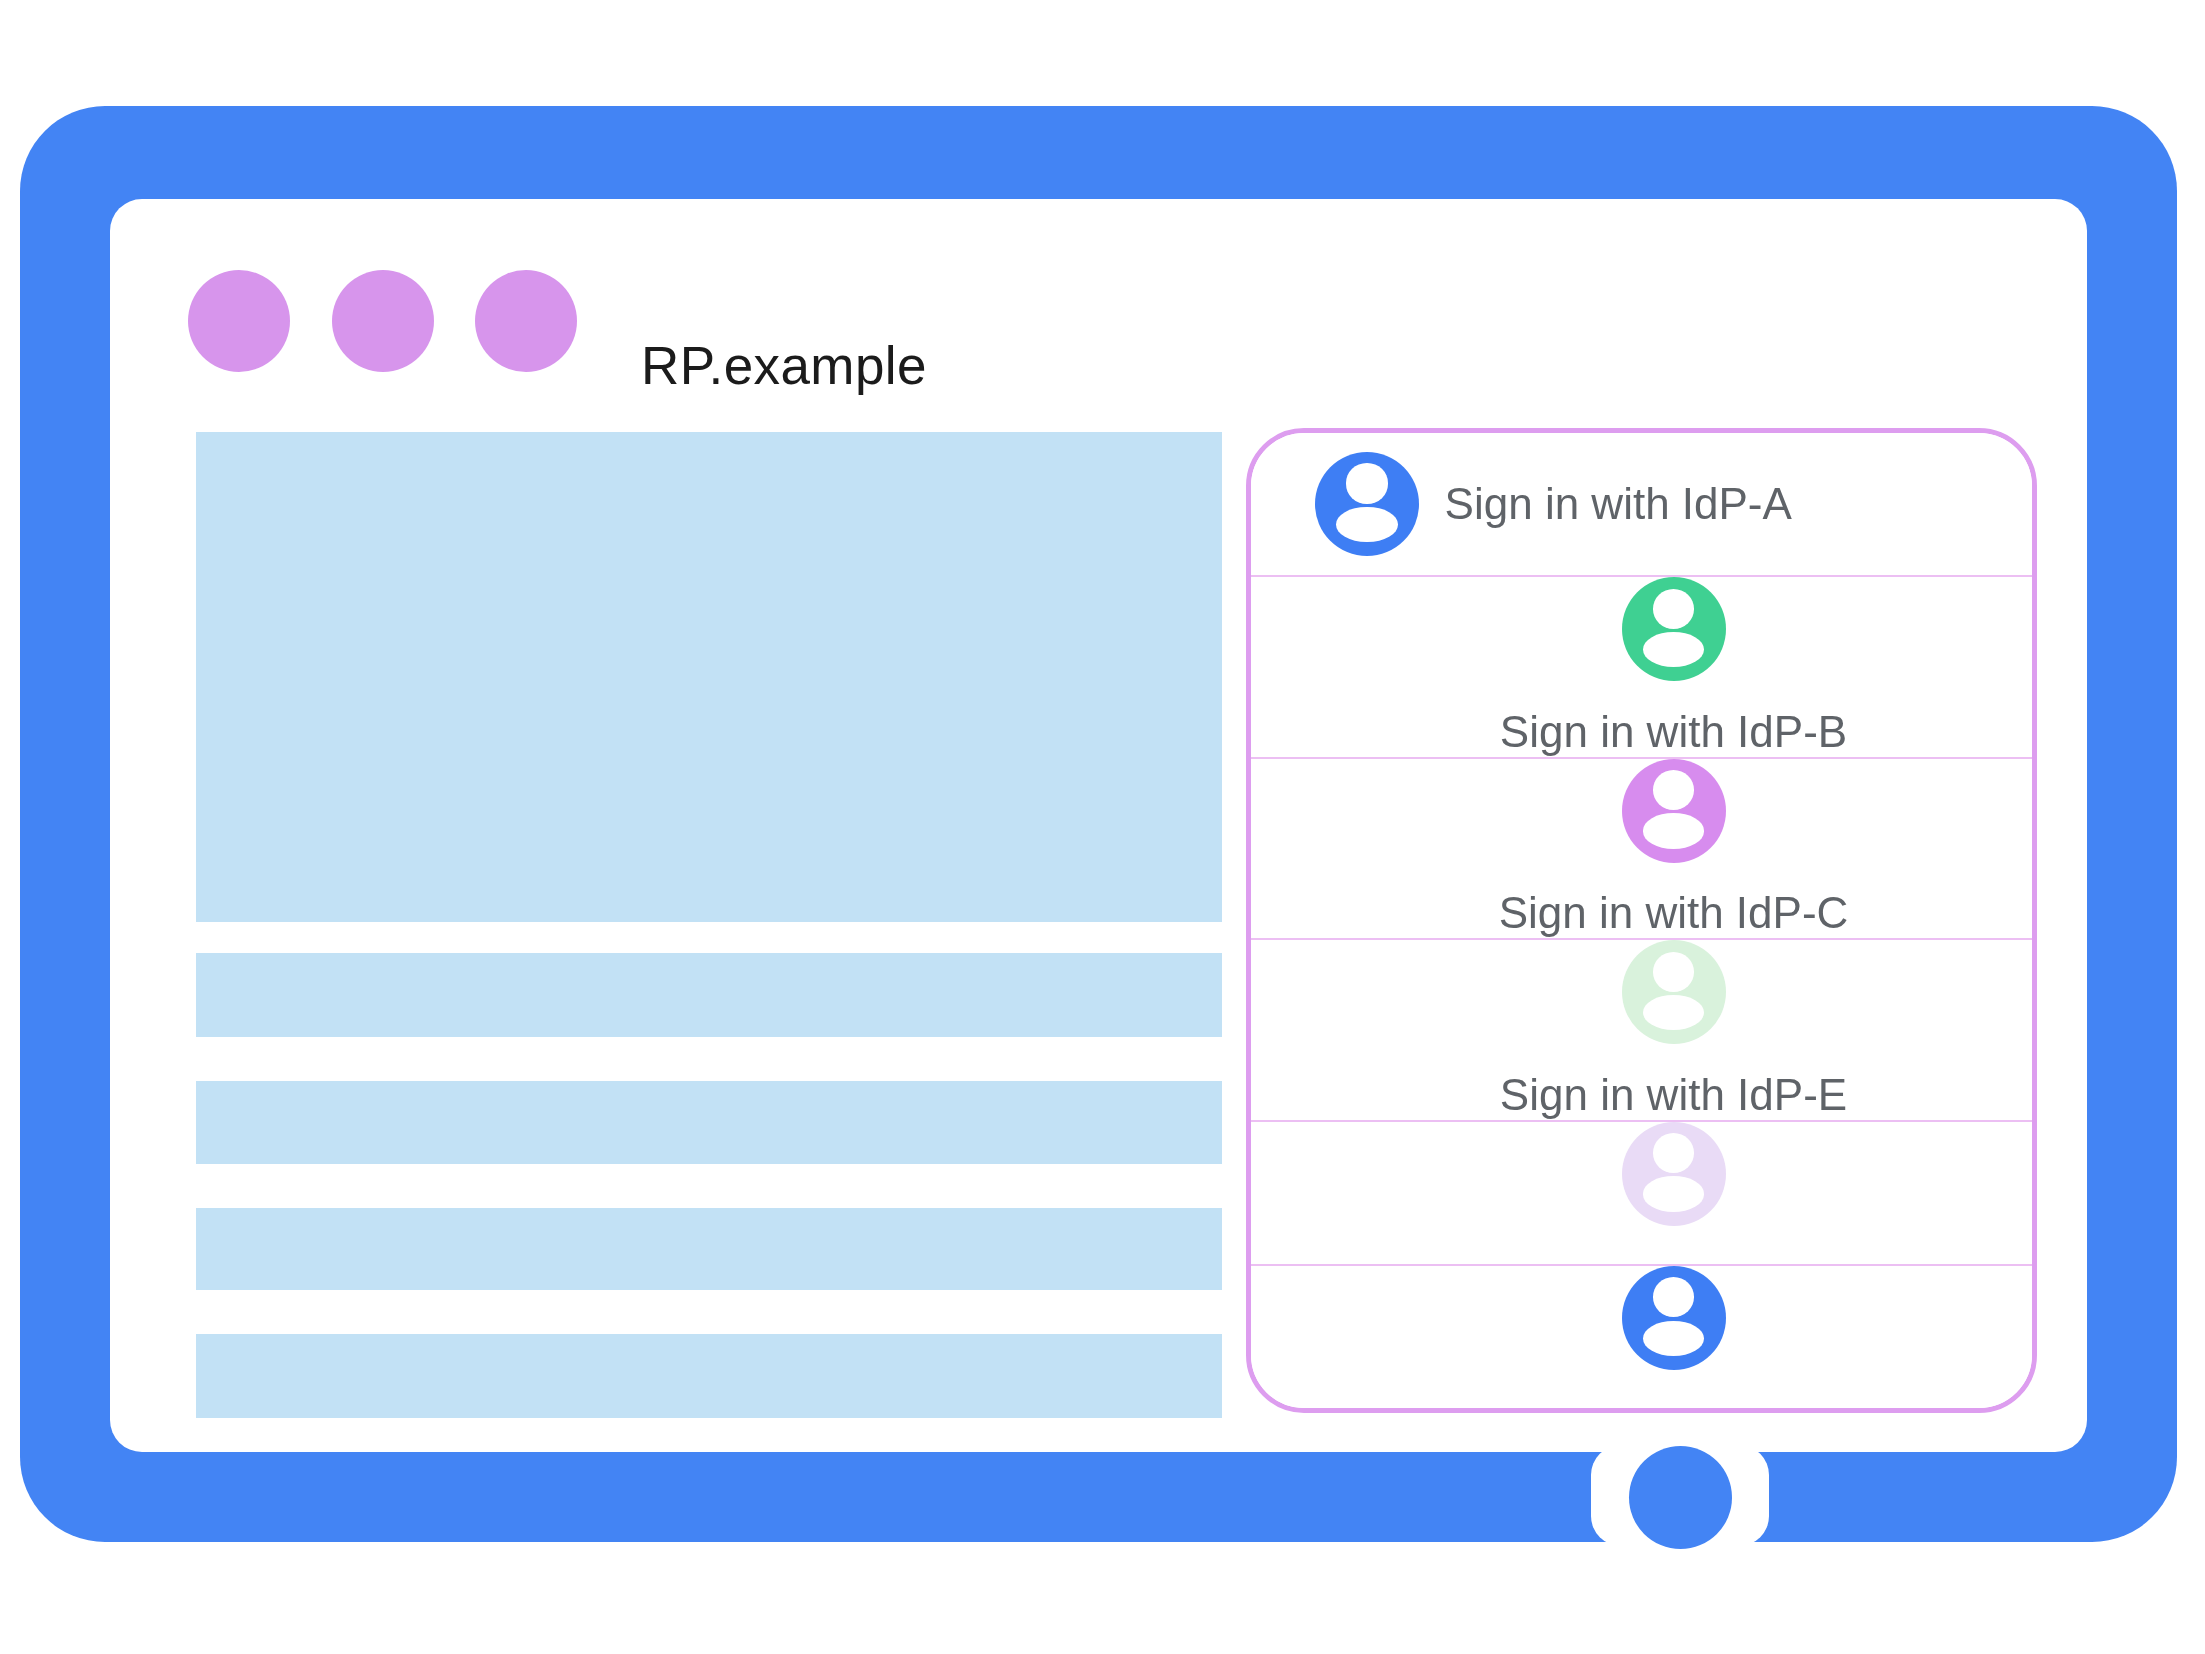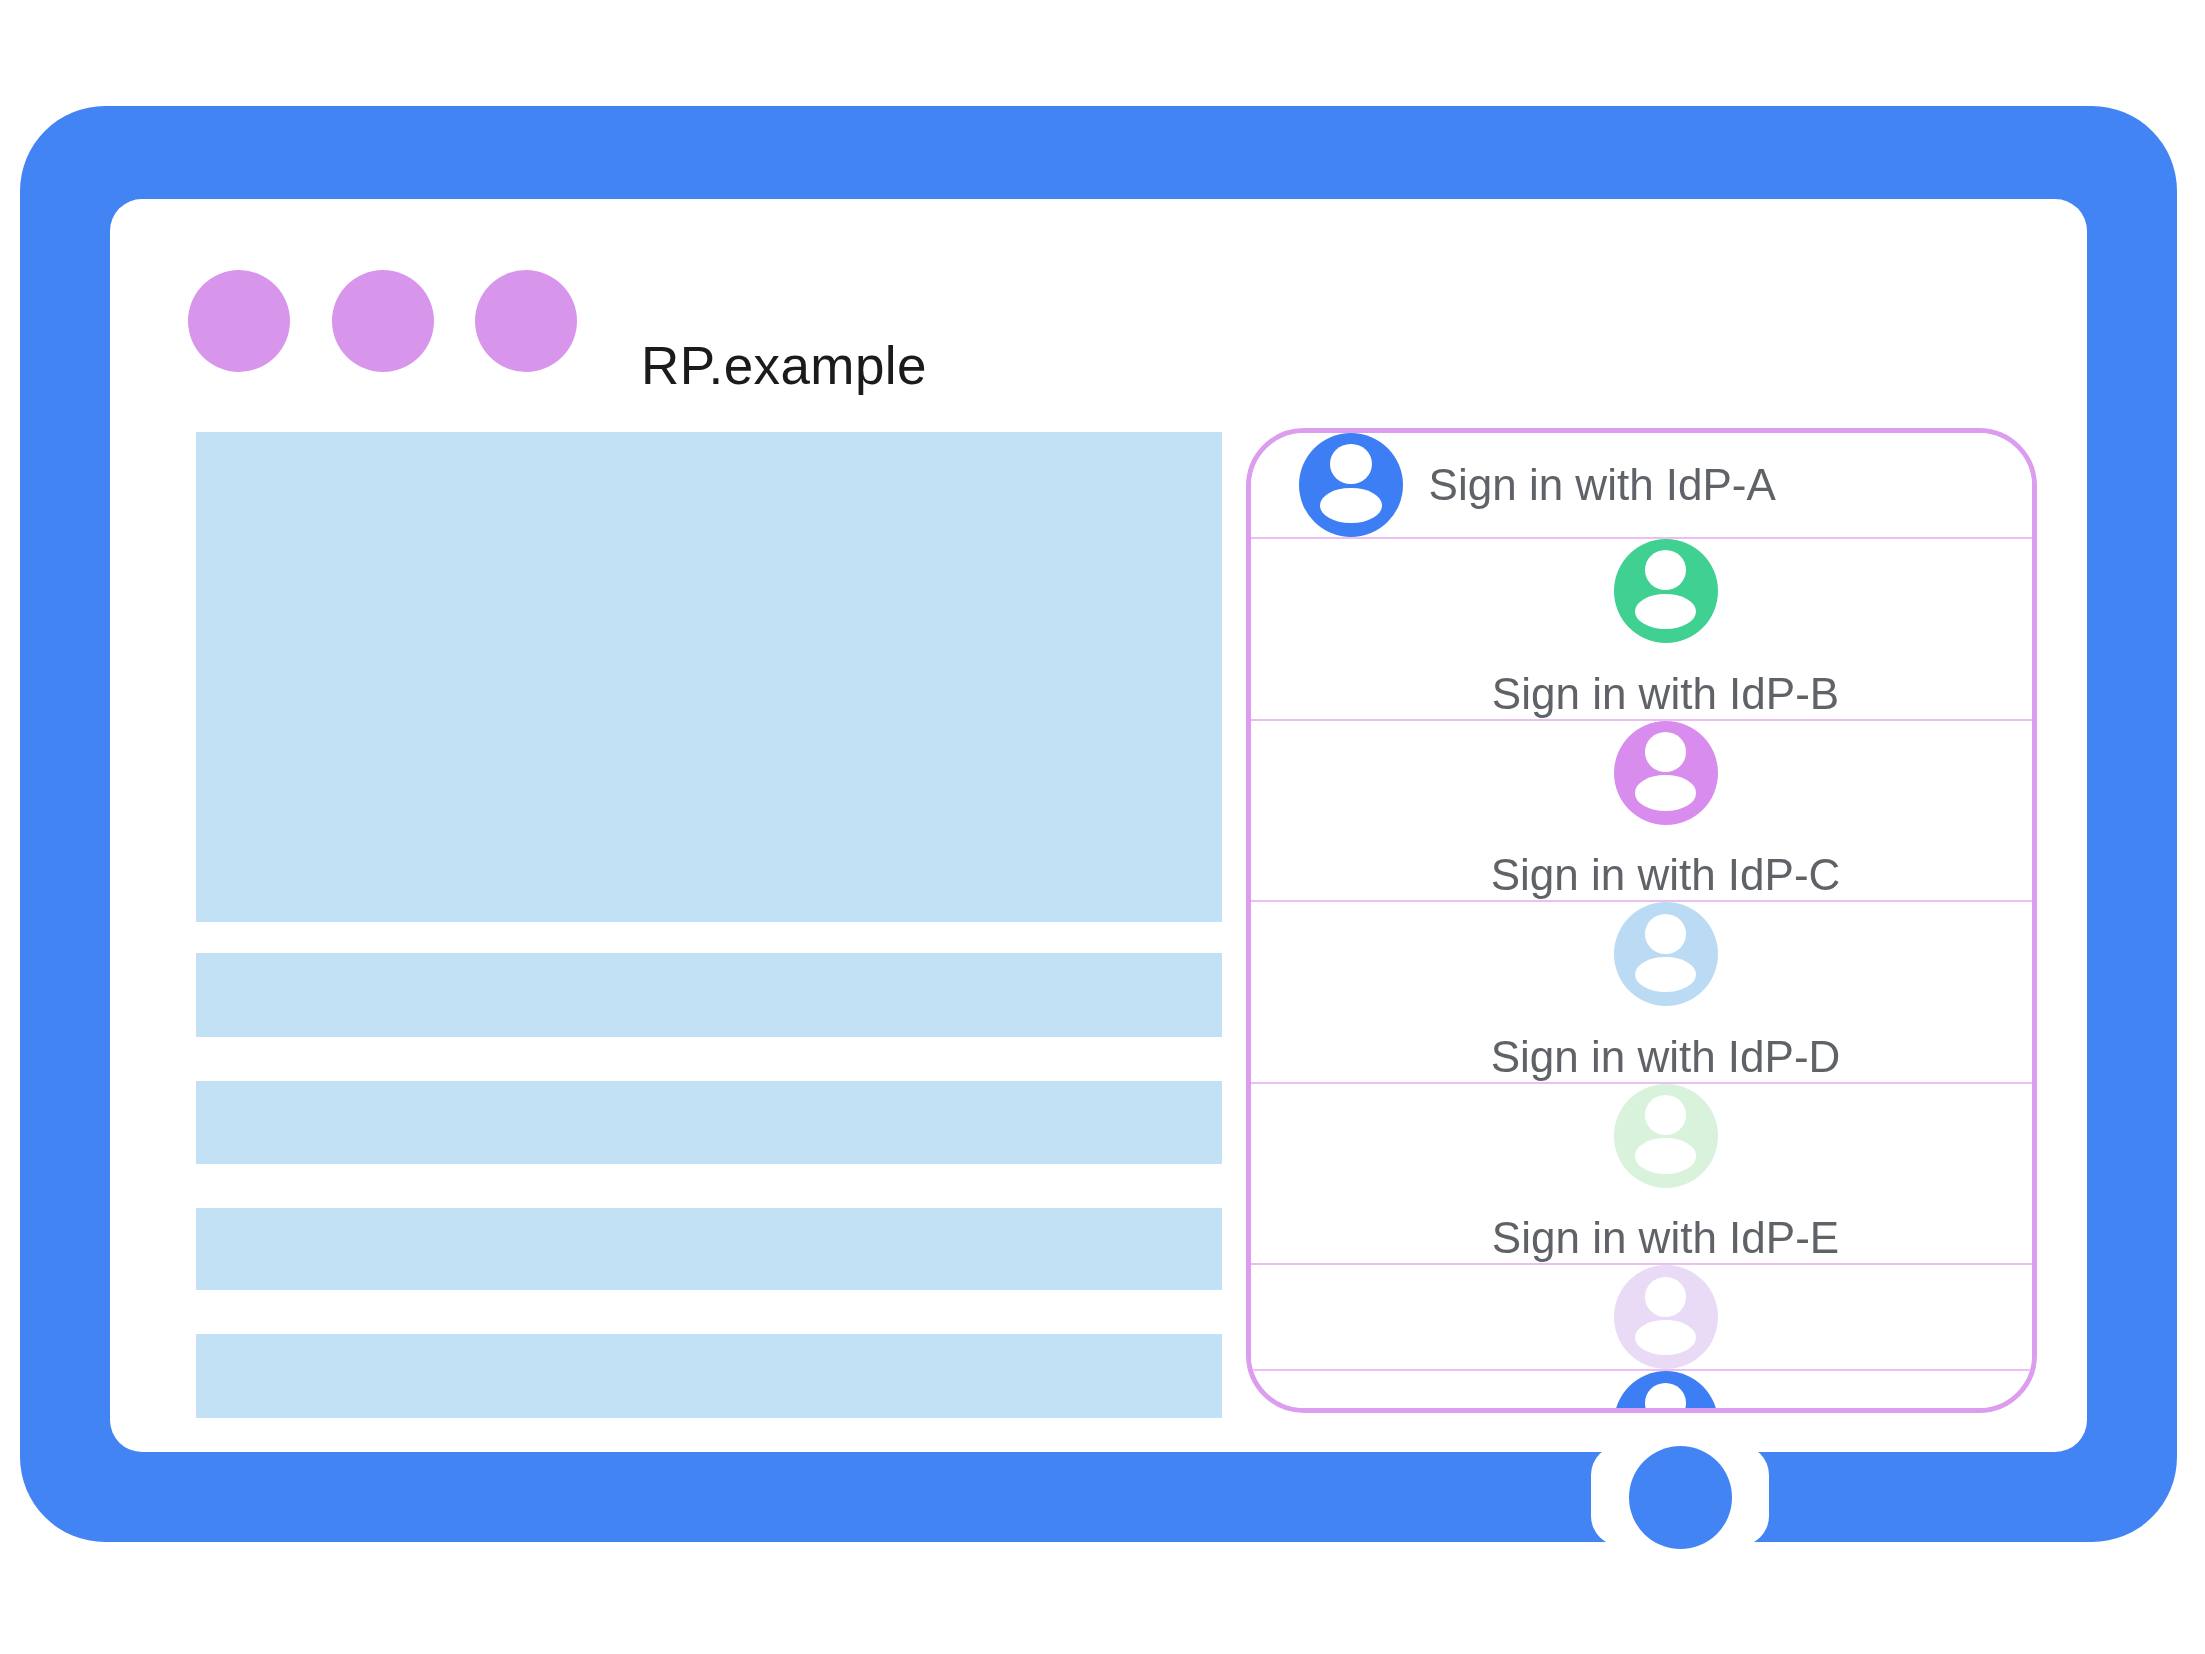"Sign in with IdP-A" .option { padding-left: 48px -> 64px }
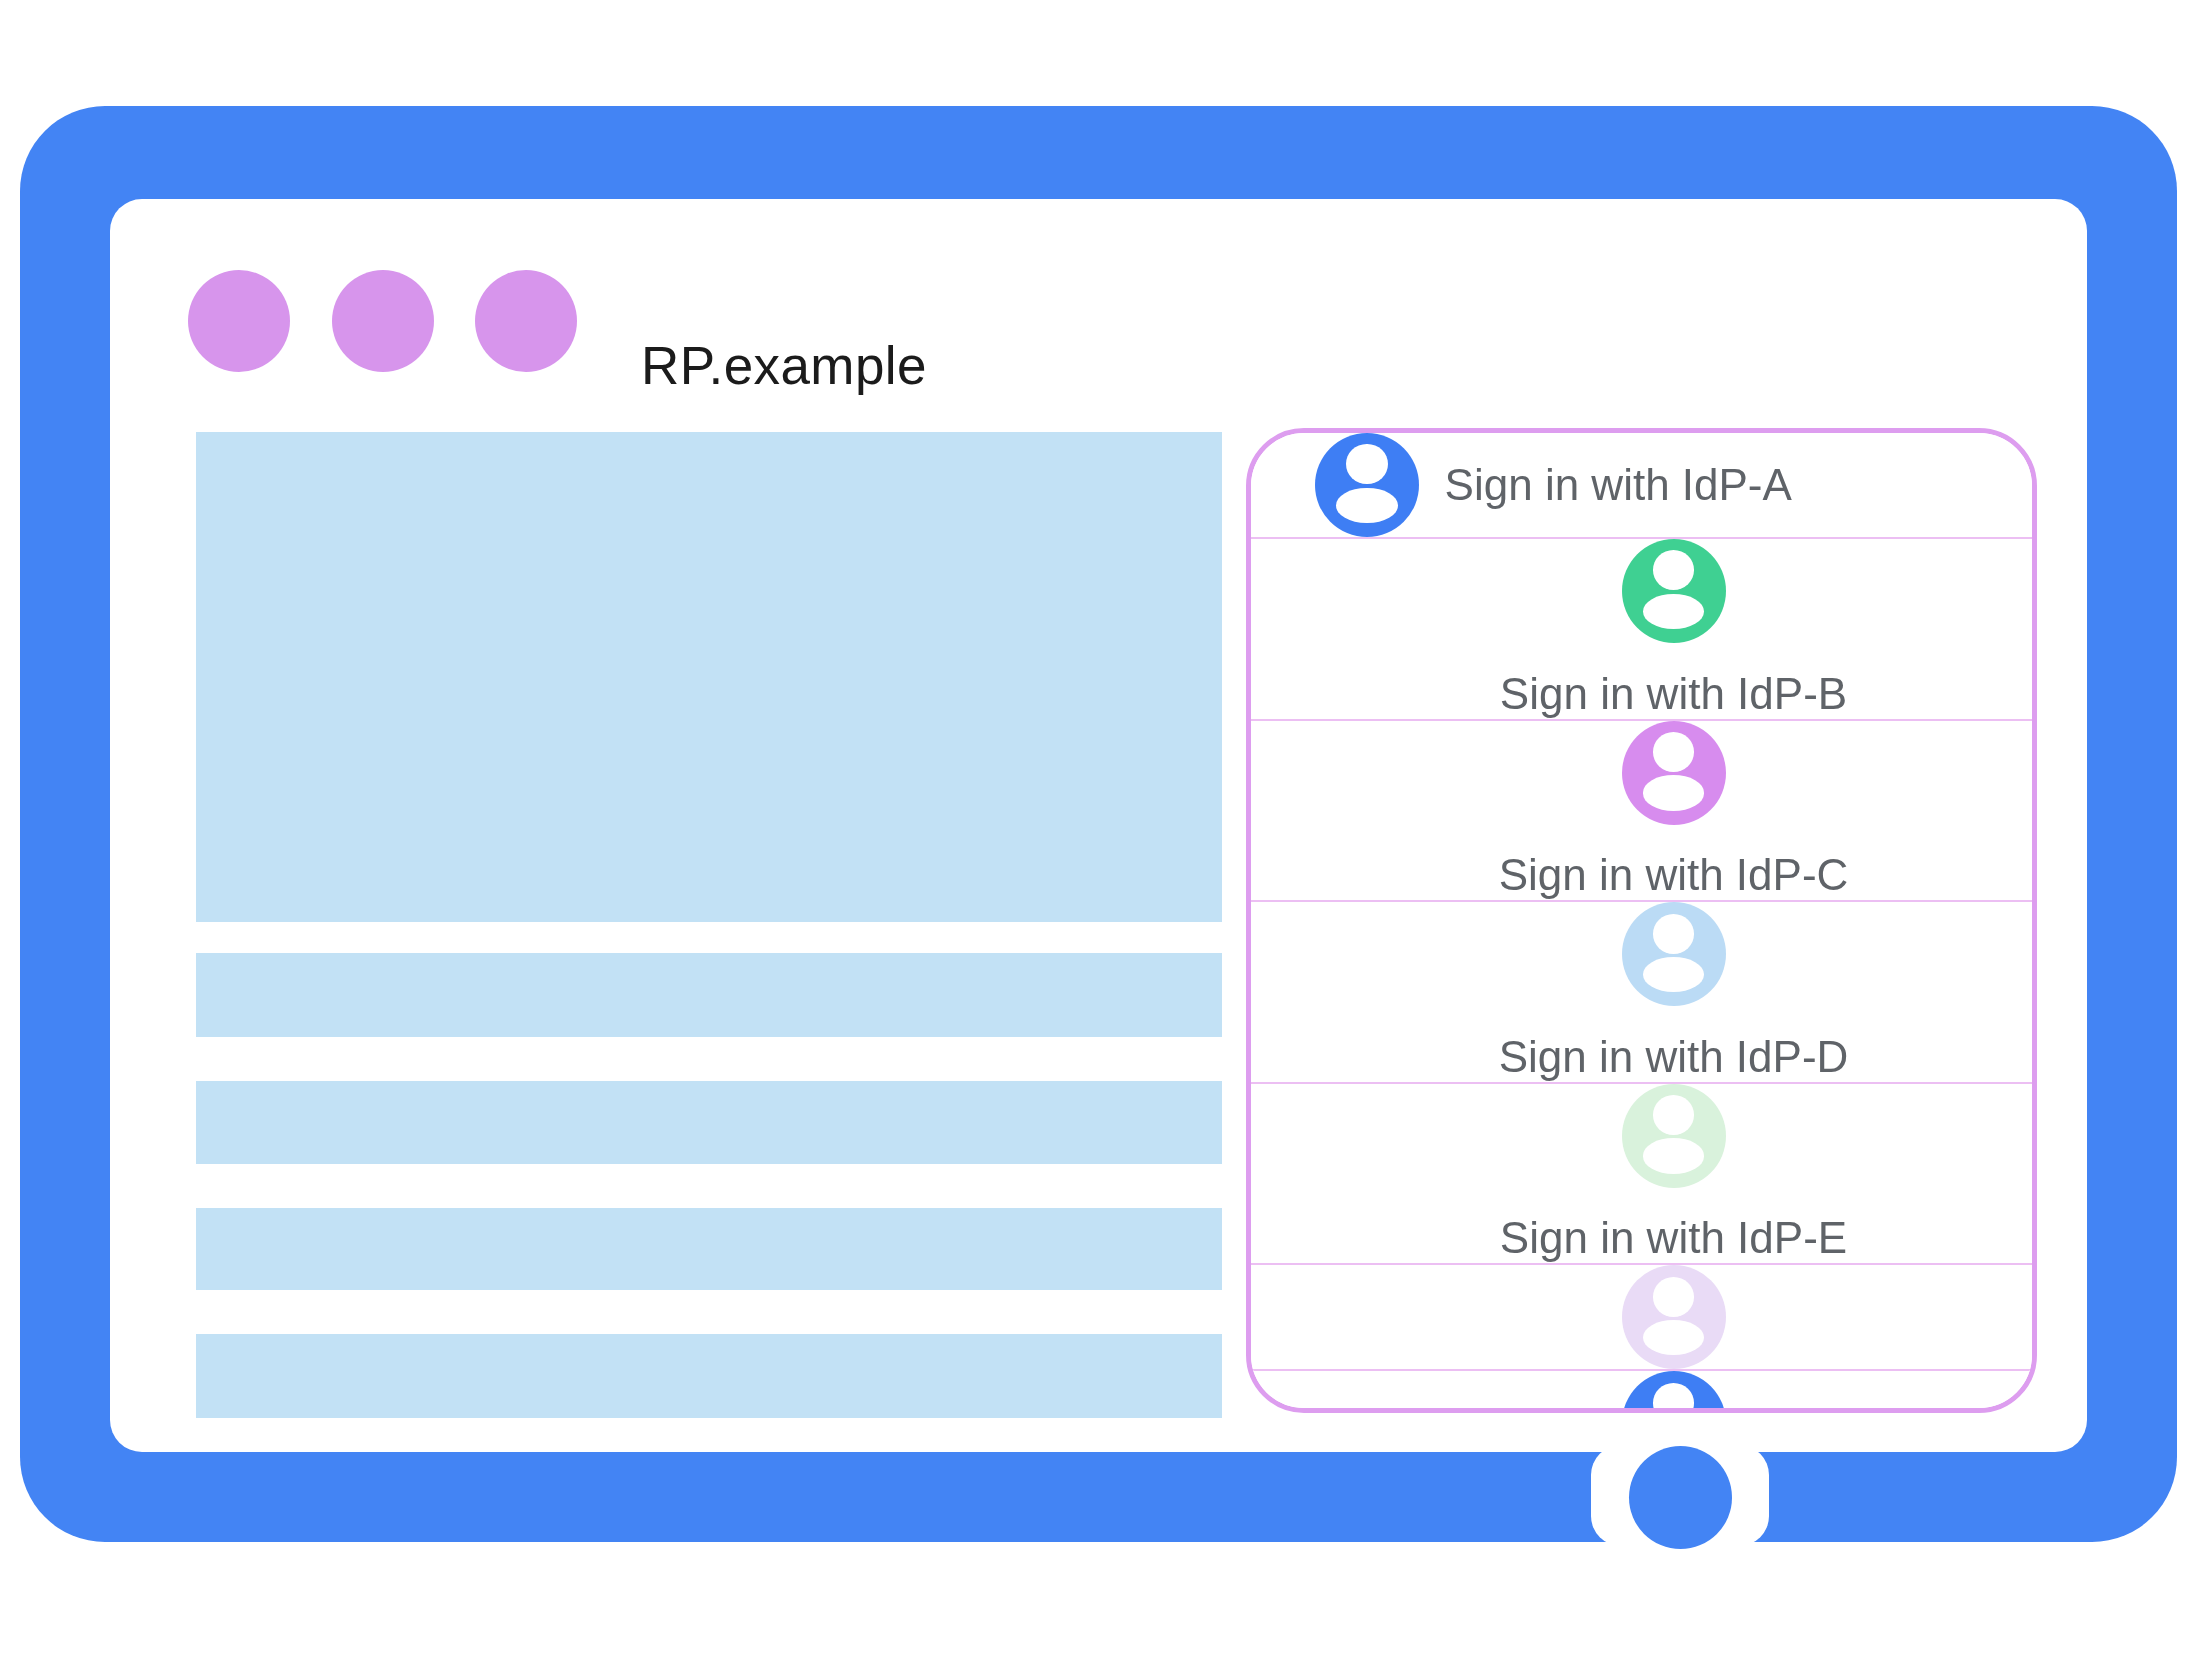"Sign in with IdP-D" div.option { html: <div> <div></div> <div>Sign in with IdP-D</div> </div> -> none }
